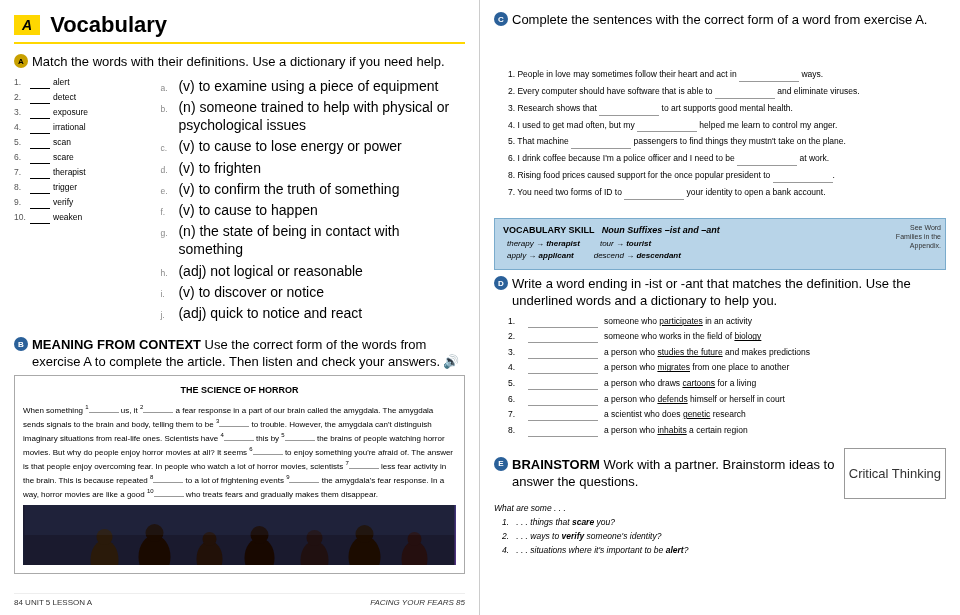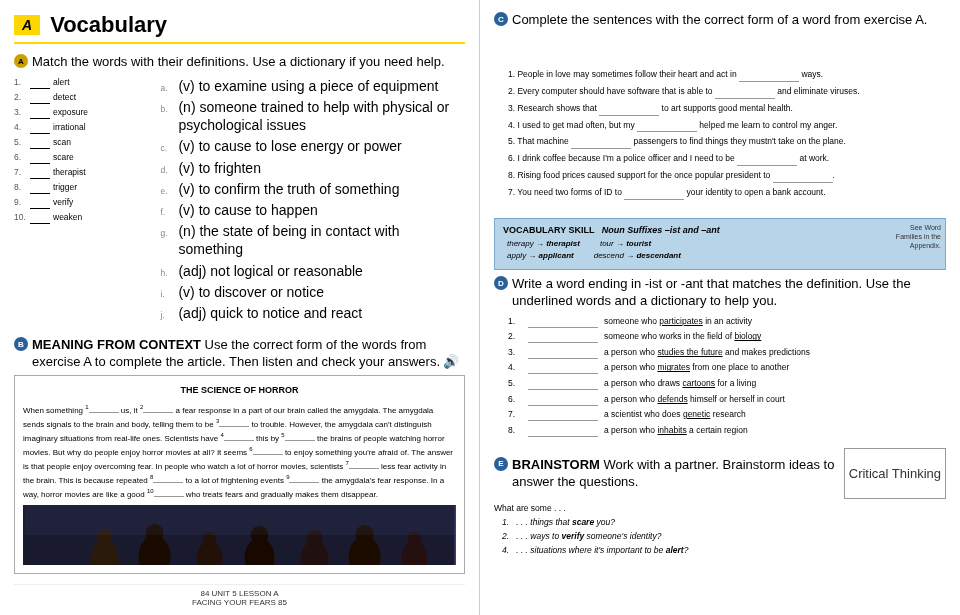"What are some . ." .brainstorm-sub { font-style: none -> italic }
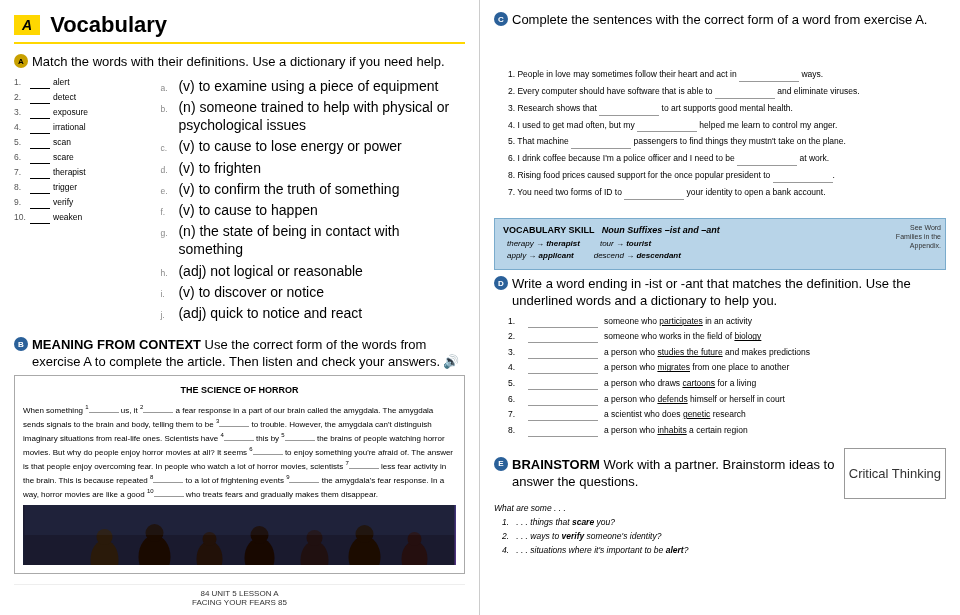"84 UNIT 5 LESSON A" .page-footer { flex-direction: column -> none }
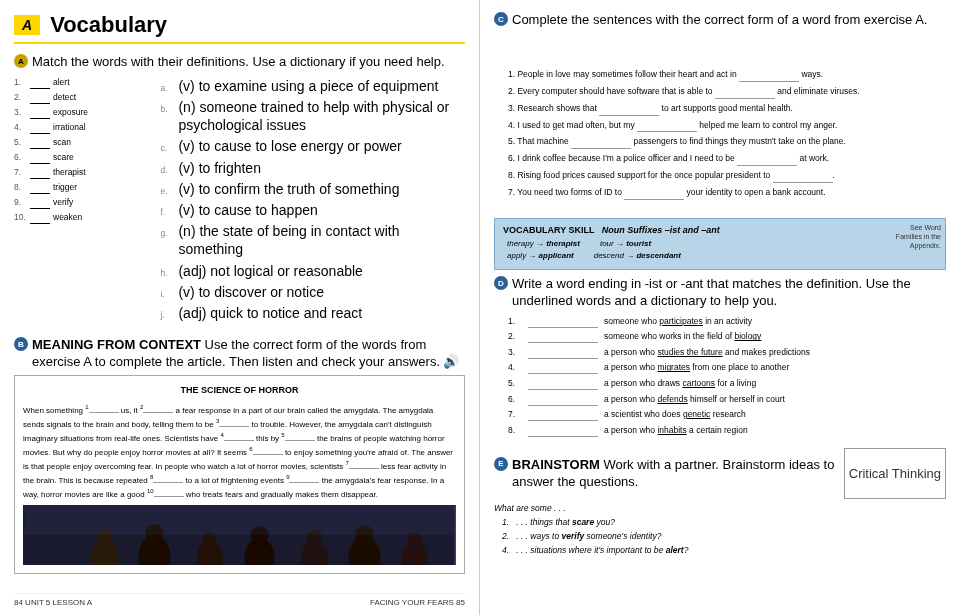"FACING YOUR FEARS 85" .footer-right { font-style: none -> italic }
